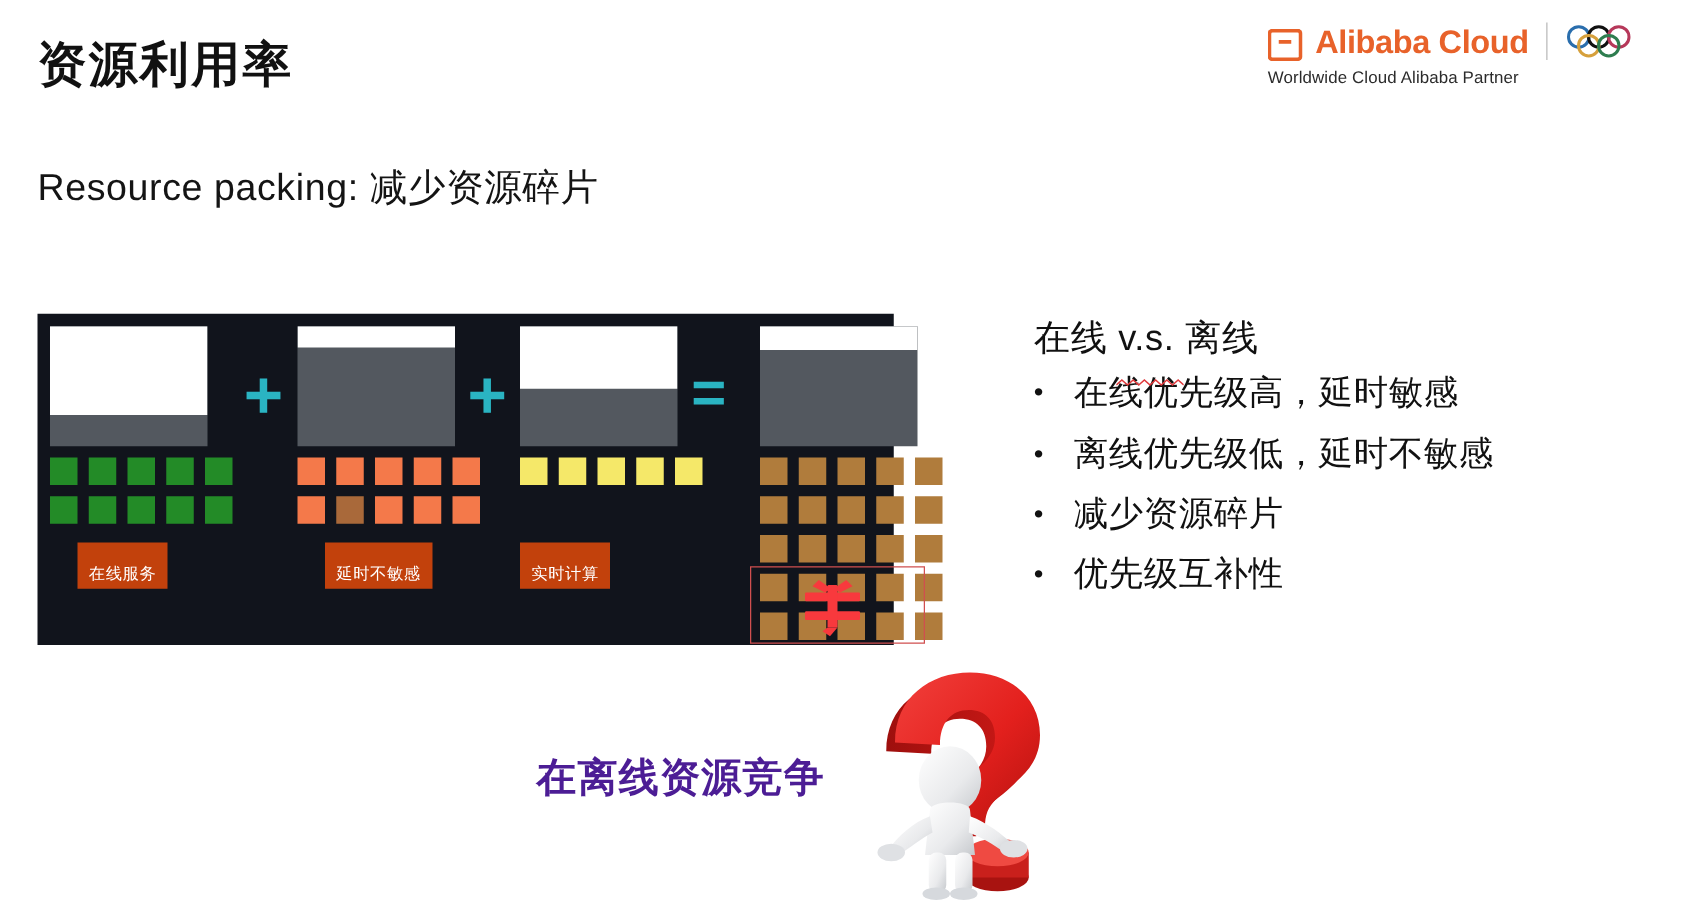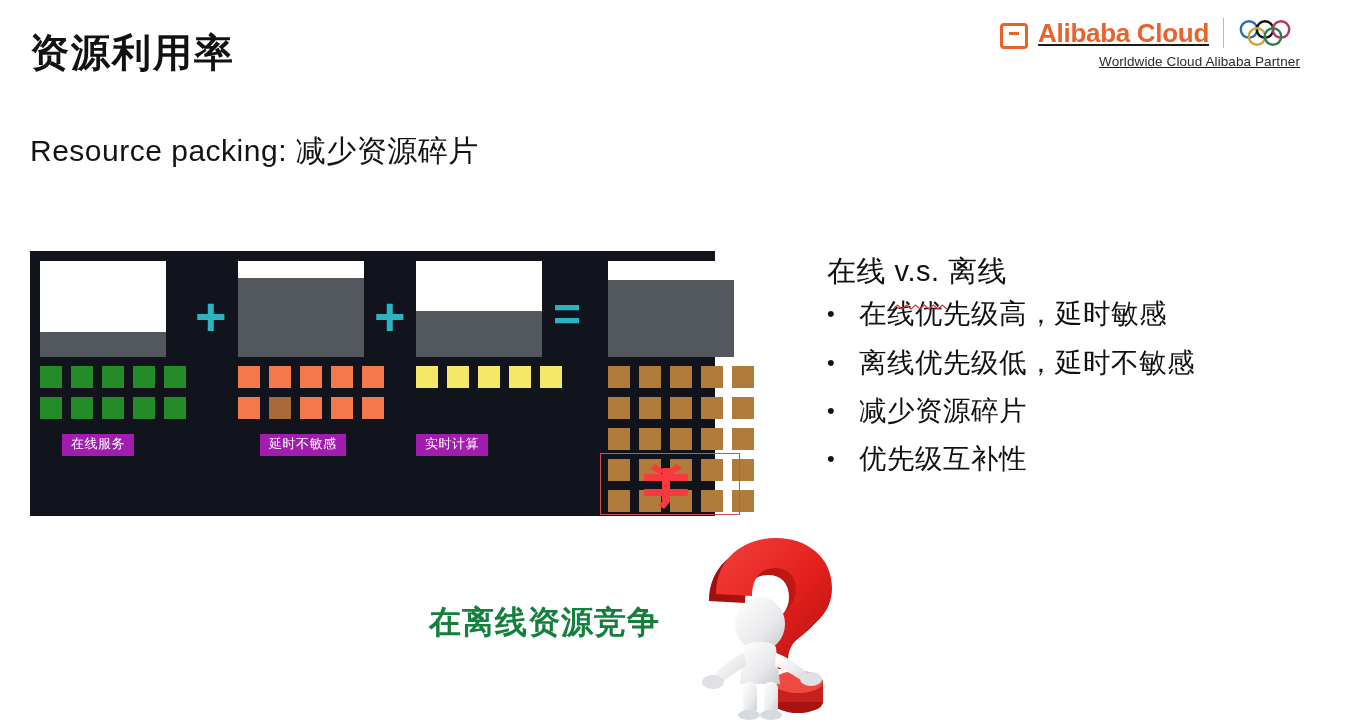"Alibaba Cloud" #brand { right: 56px -> 42px; text-align: right -> left; text-decoration: underline -> none }
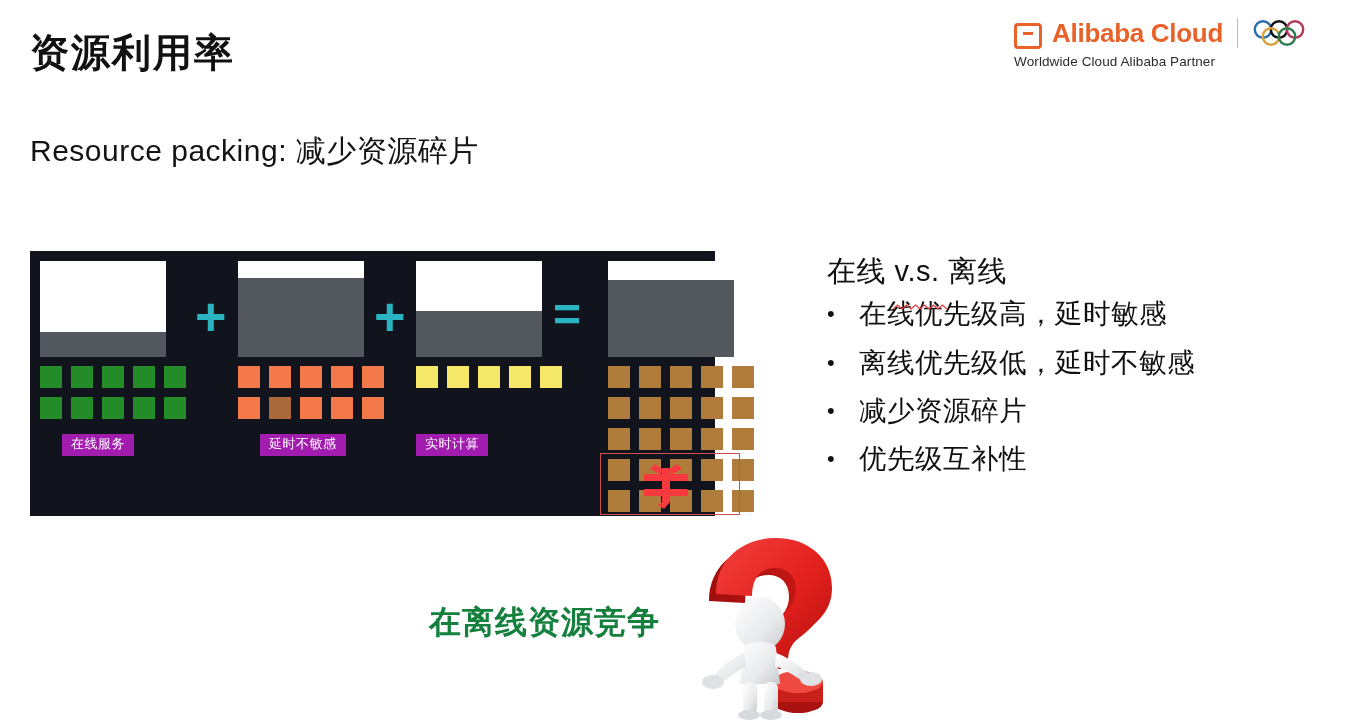"在线服务" .dlabel { background: #a21caf -> #c2410c; padding: 3px 9px 4px 9px -> 18px 9px 4px 9px }
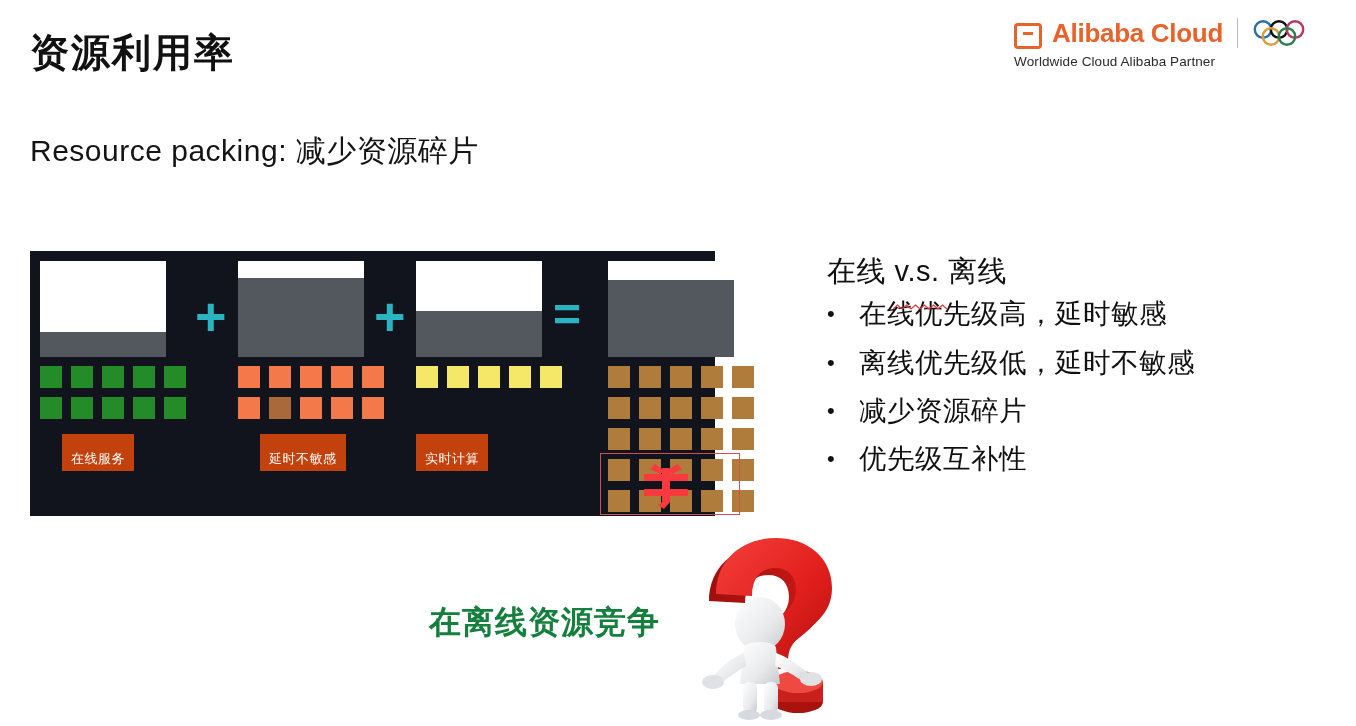"在离线资源竞争" #red-caption { color: #15803d -> #4c1d95 }
